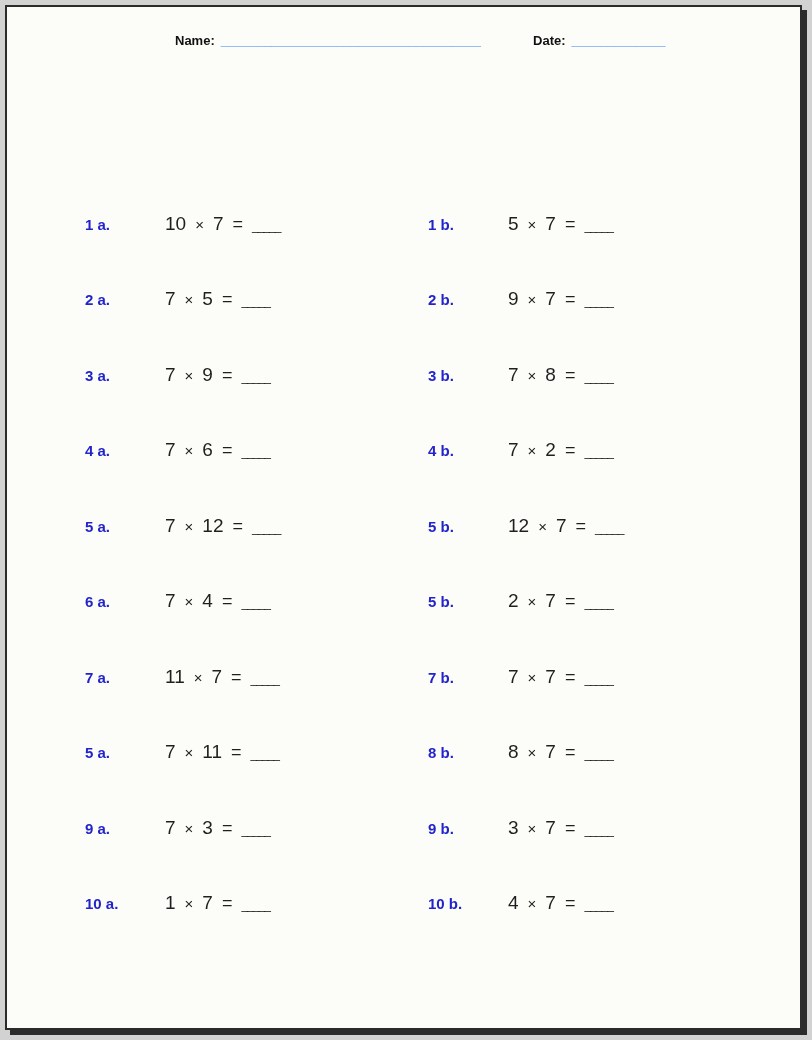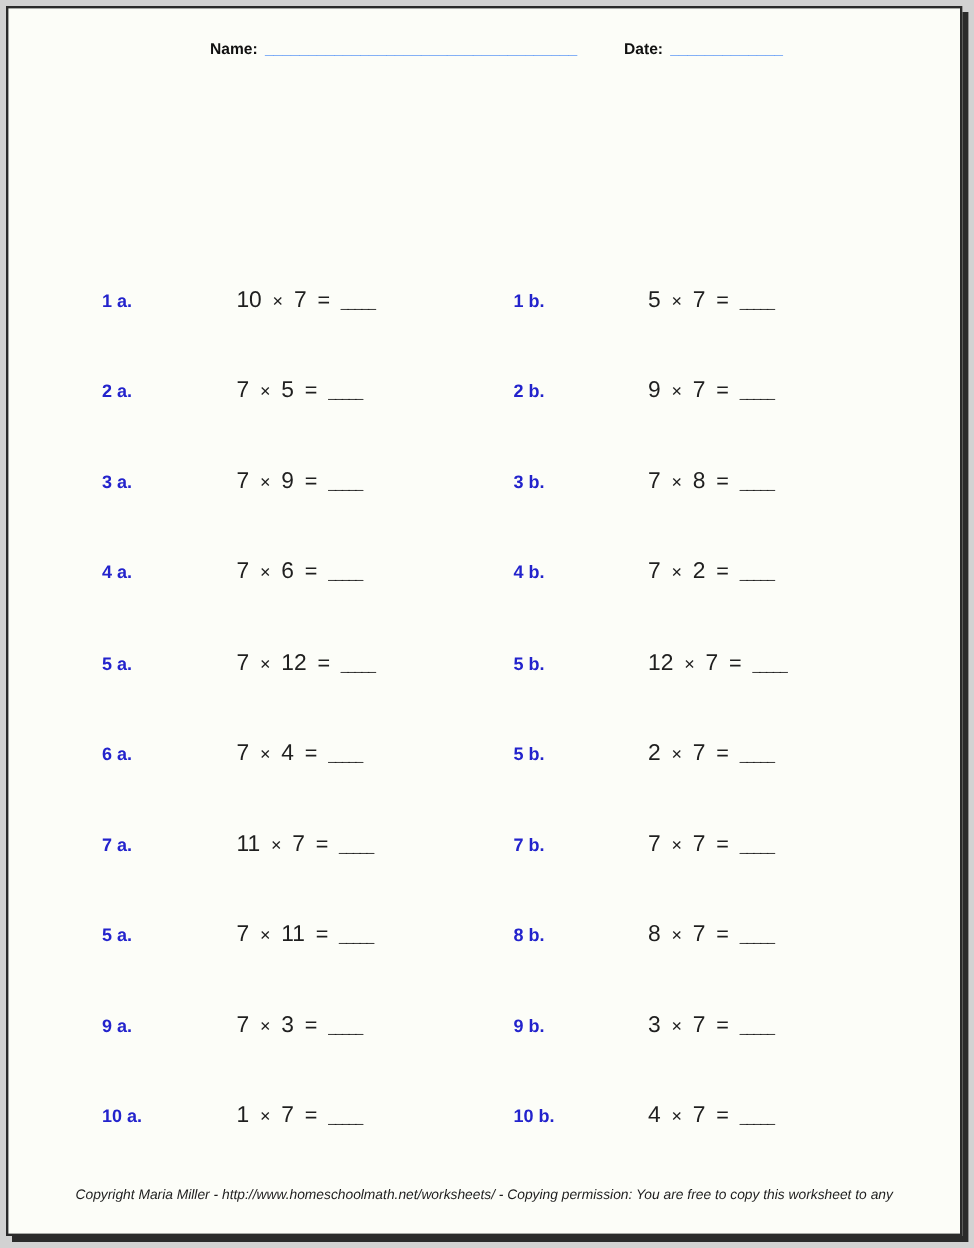"Date:" .date-label { margin-left: 19px -> 32px }
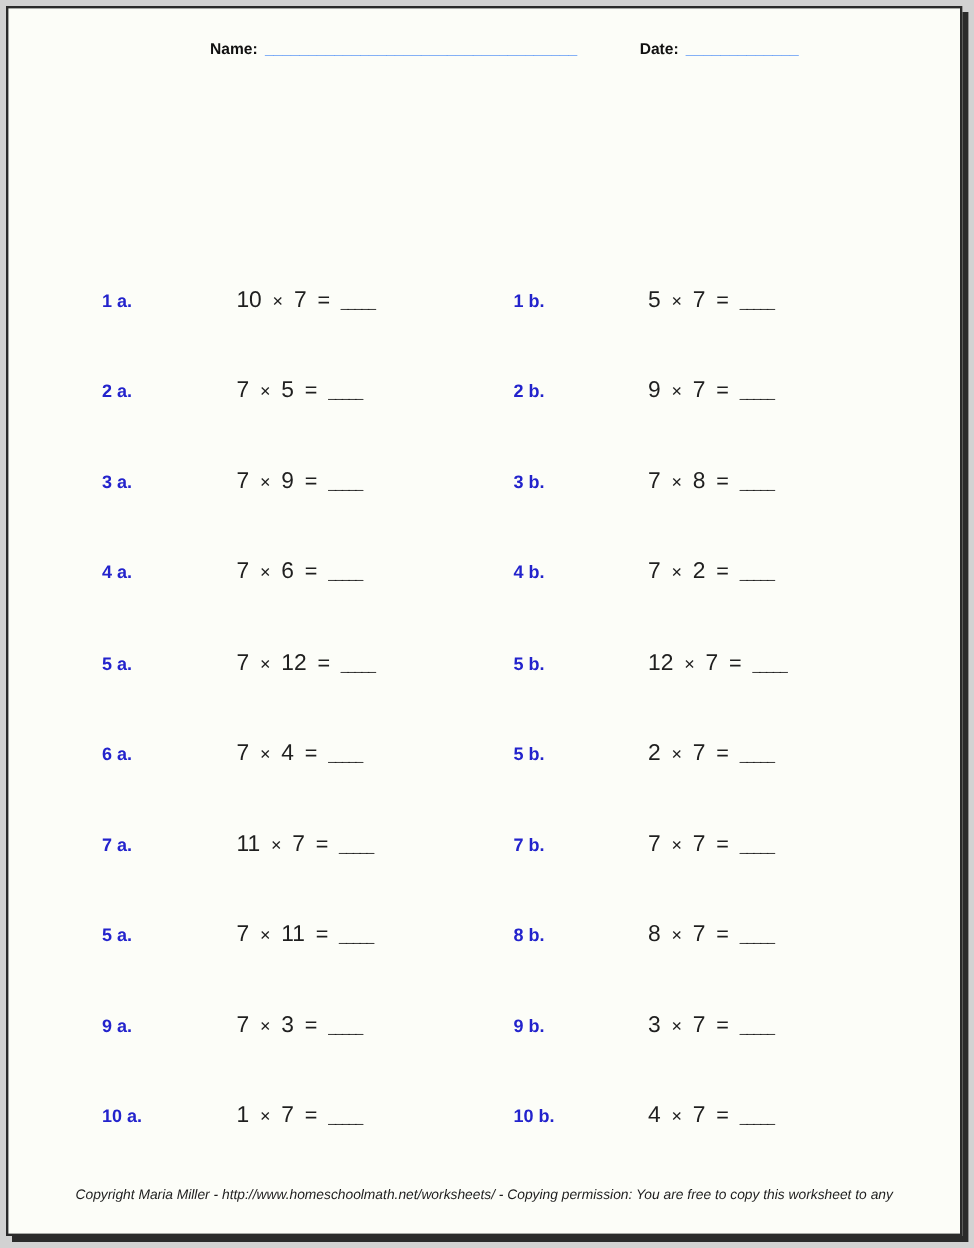"1 a." .problem { align-items: flex-end -> center; gap: 32px -> none }
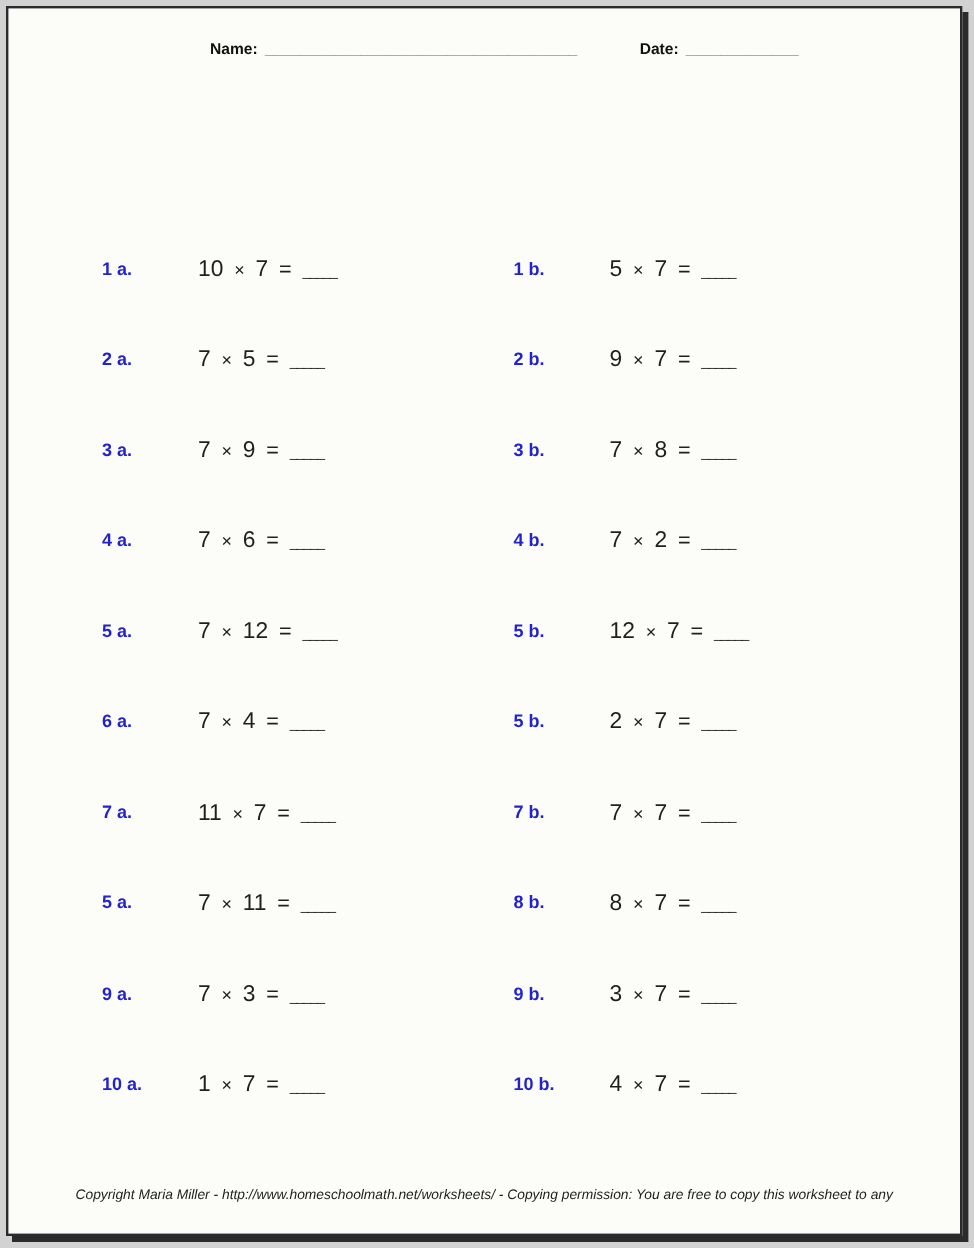"Copyright Maria Miller -" div { html: <div>Copyright Maria Miller - http://www.homeschoolmath.net/worksheets/ - Copying permission: You are free to copy this worksheet to any</div> -> none }
